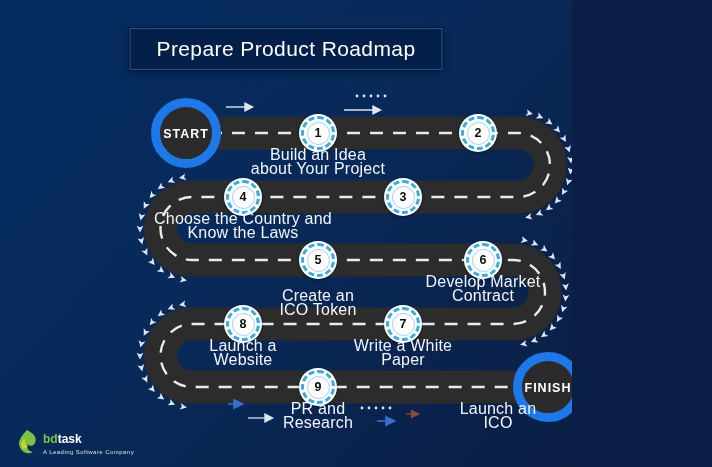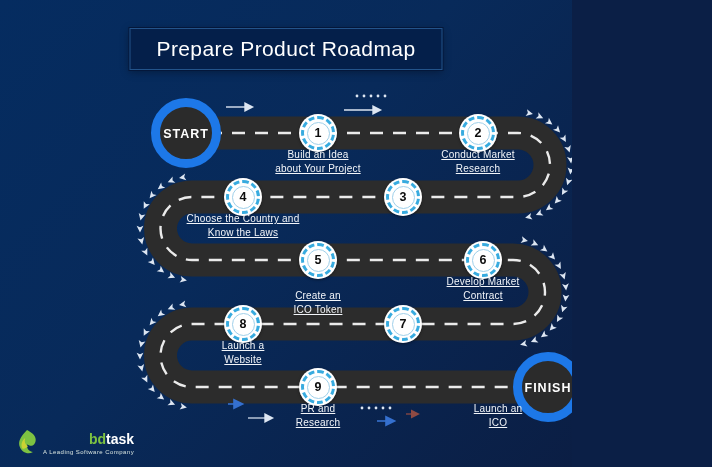"Build an Idea" .step-label { font-size: 10px -> 16px; text-decoration: underline -> none }
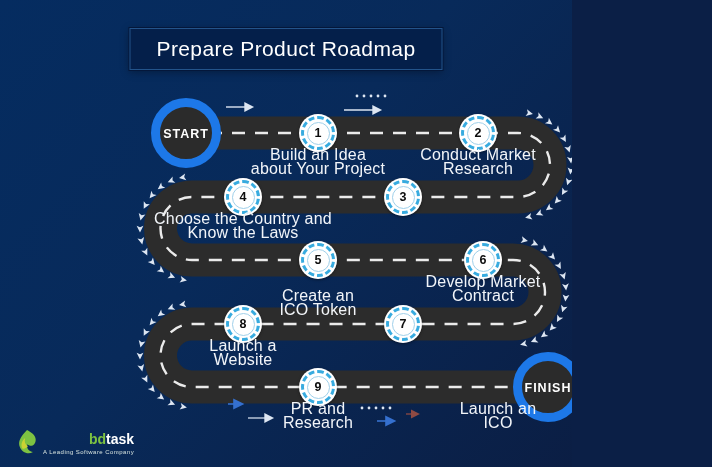"Conduct Market" div.step-label { html: <div> <span>Conduct Market</span> <span>Research</span> </div> -> none }
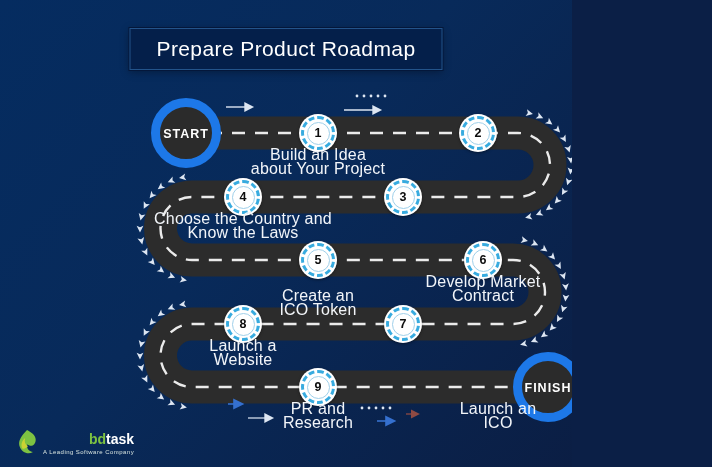"Write a White" div.step-label { html: none -> <div> <span>Write a White</span> <span>Paper</span> </div> }
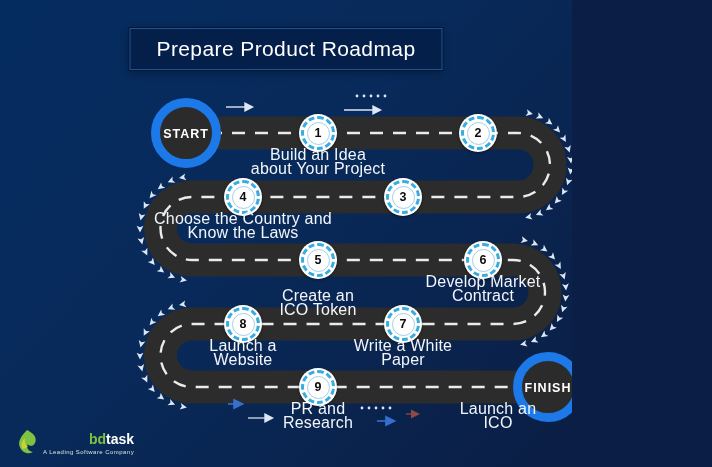"bdtask" .brand { font-size: 14px -> 12px; text-align: right -> none }
